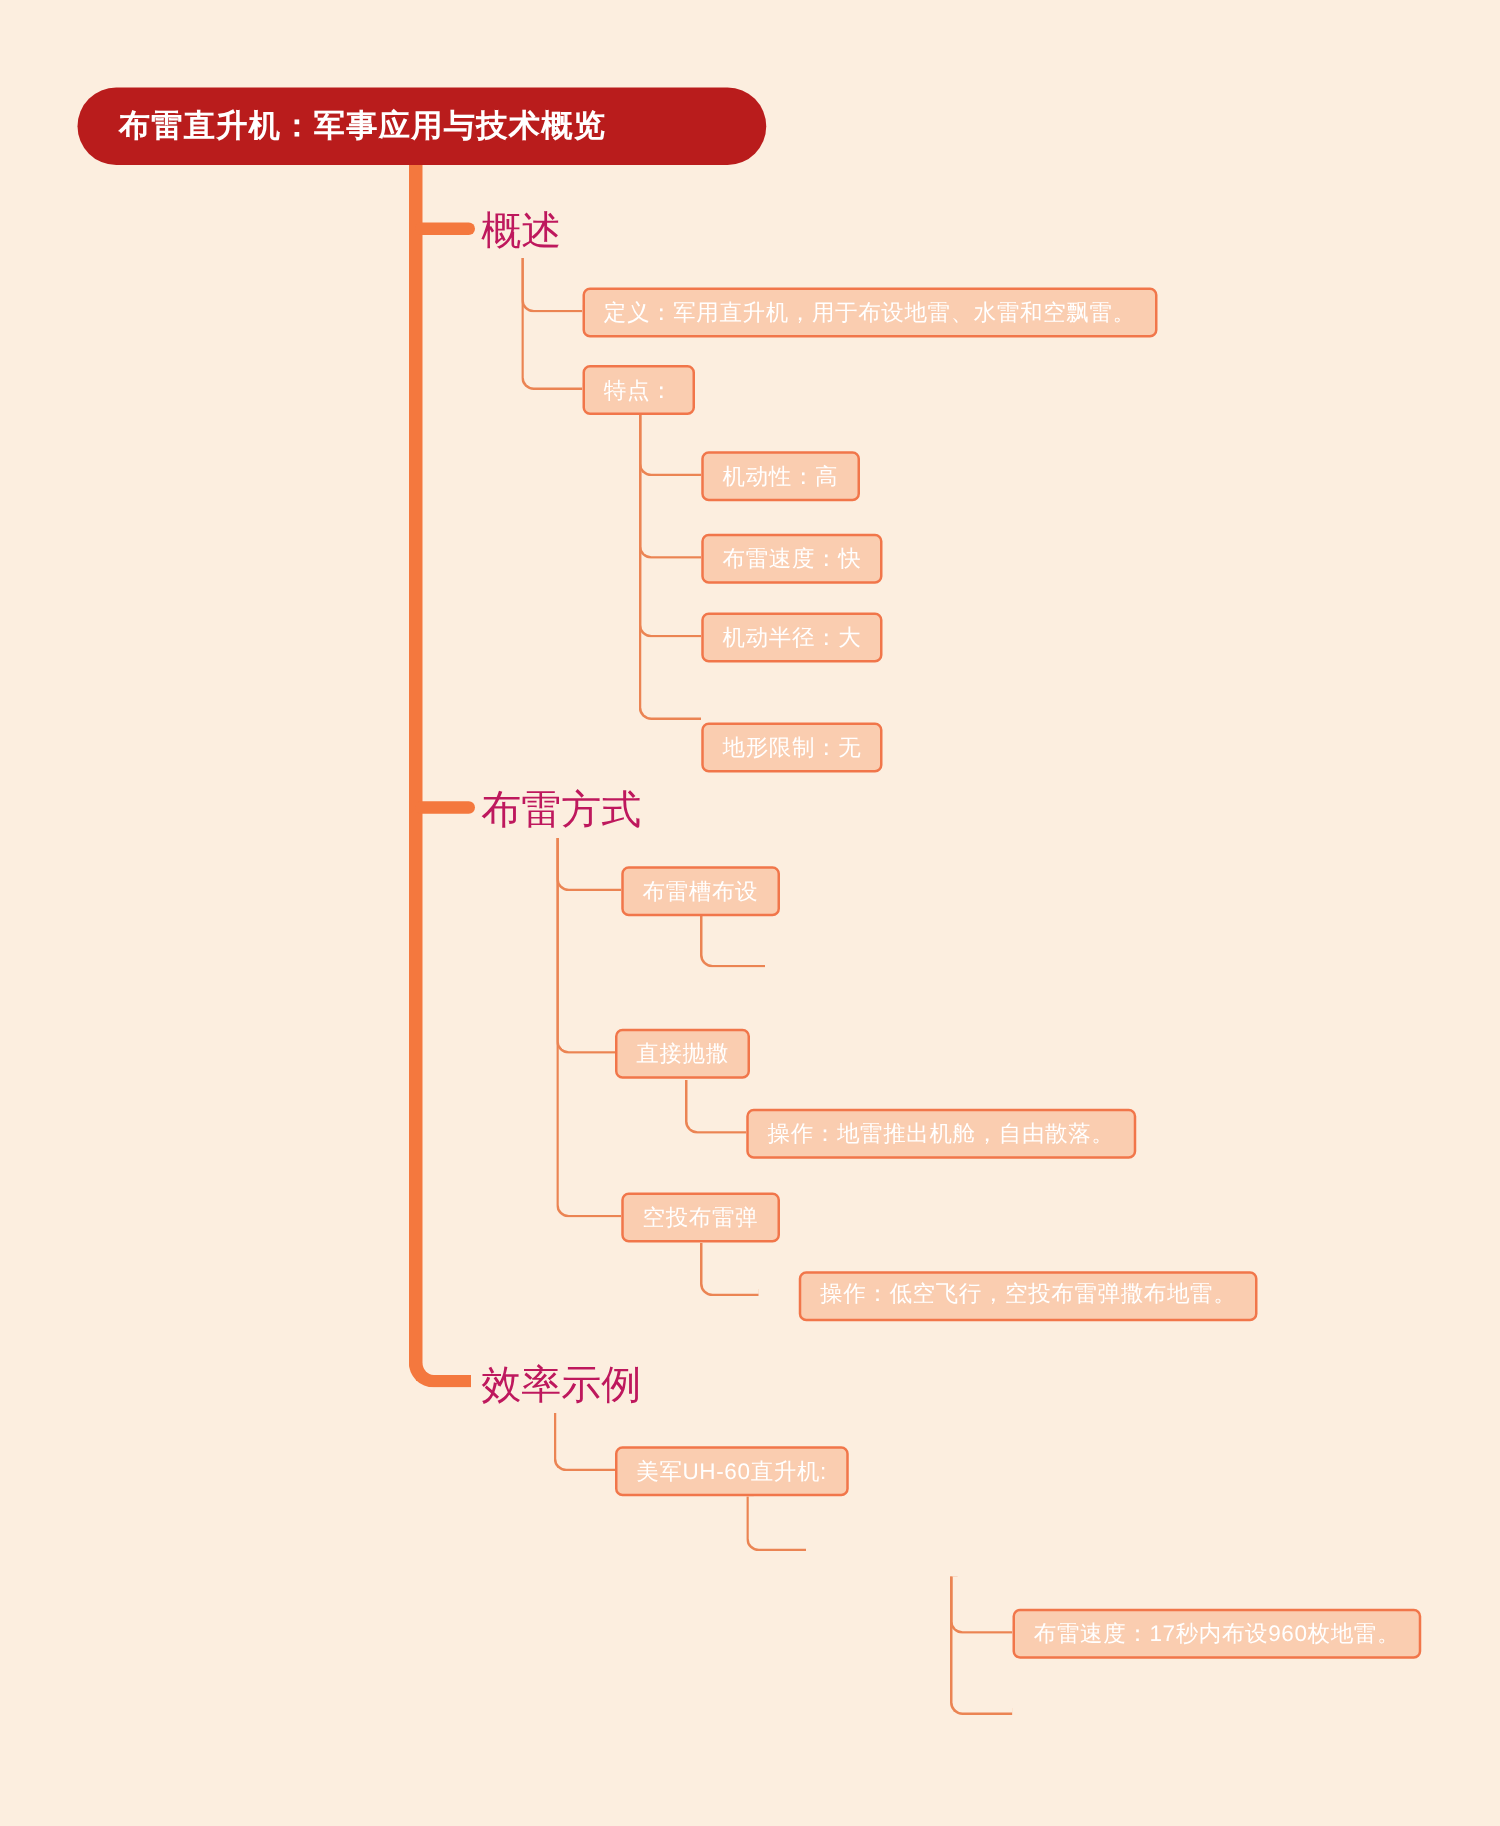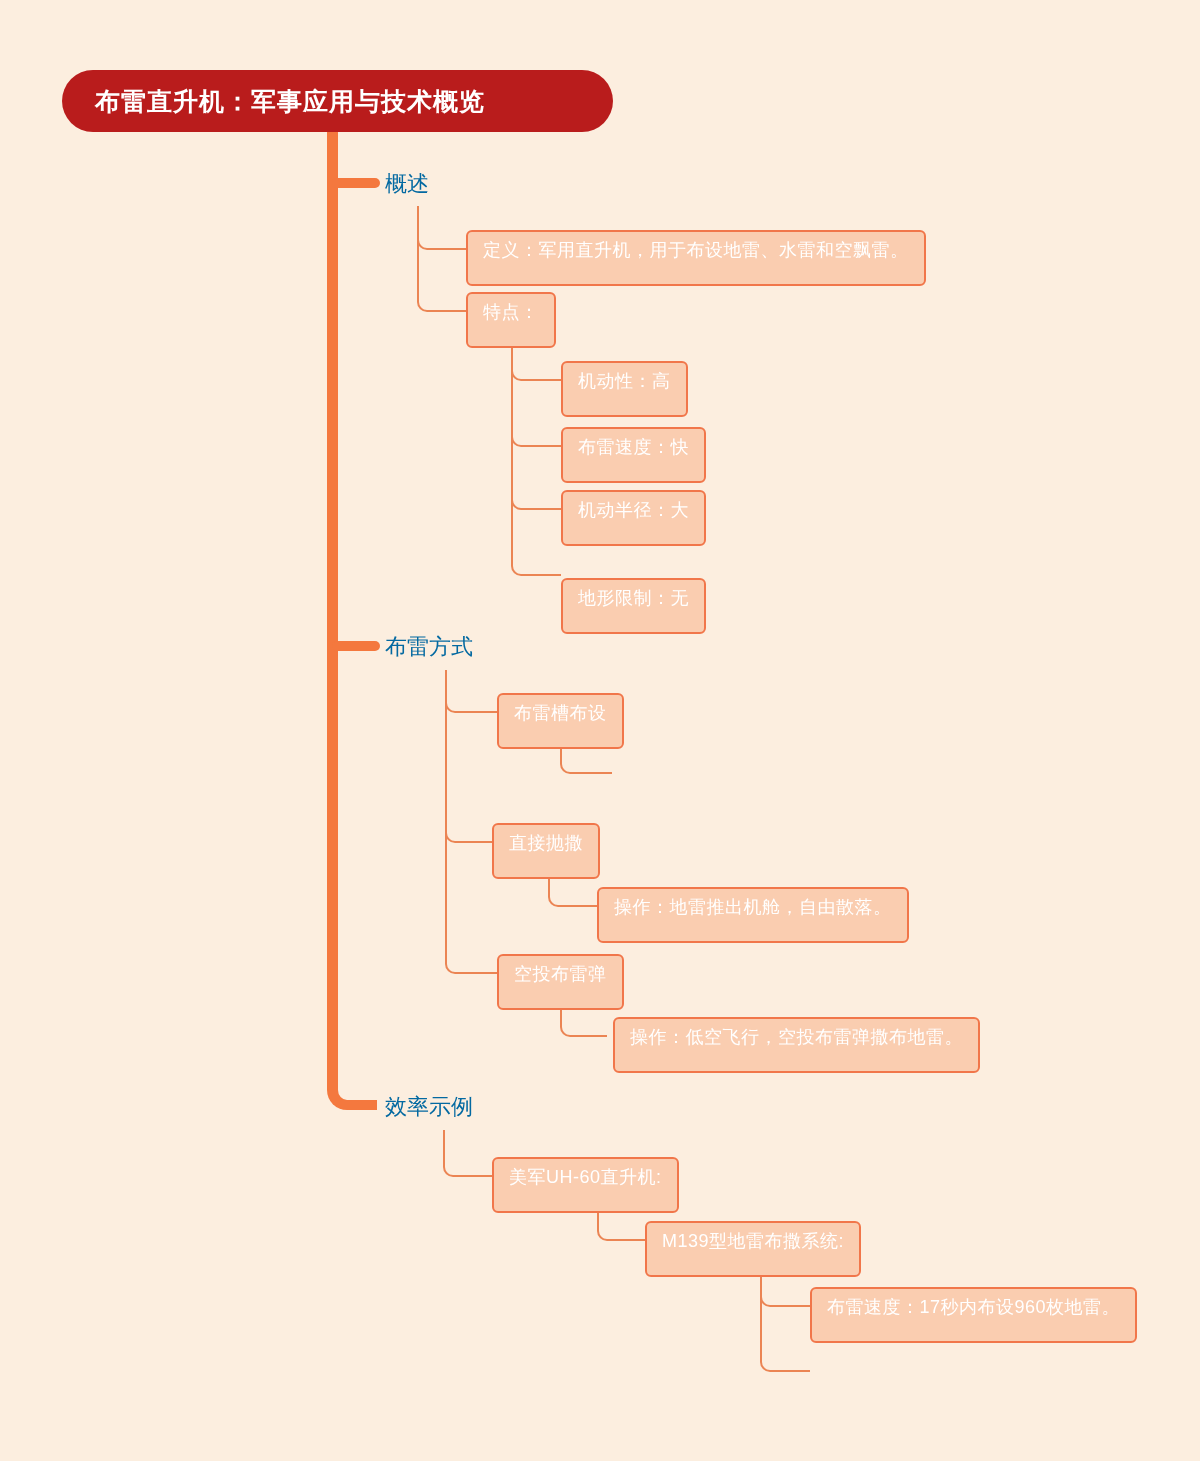"概述" .branch-label { color: #0369a1 -> #be185d; font-size: 22px -> 32px }
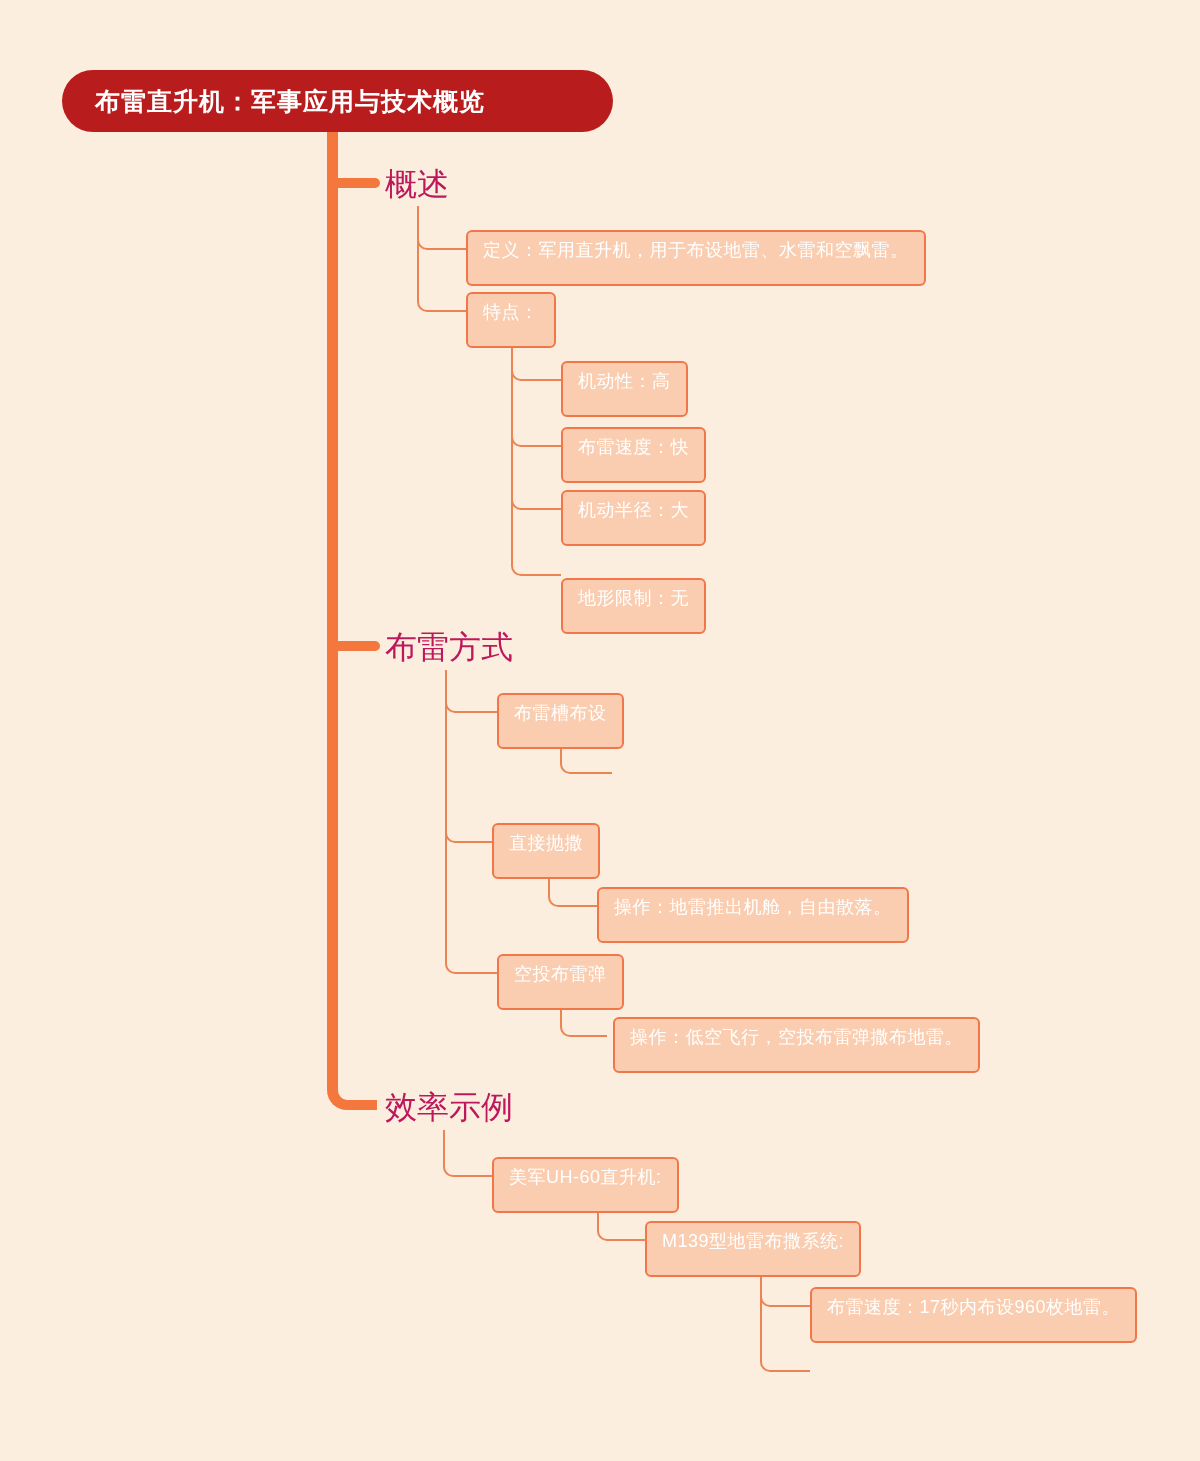"定义：军用直升机，用于布设地雷、水雷和空飘雷。" .node { height: 56px -> 40px }
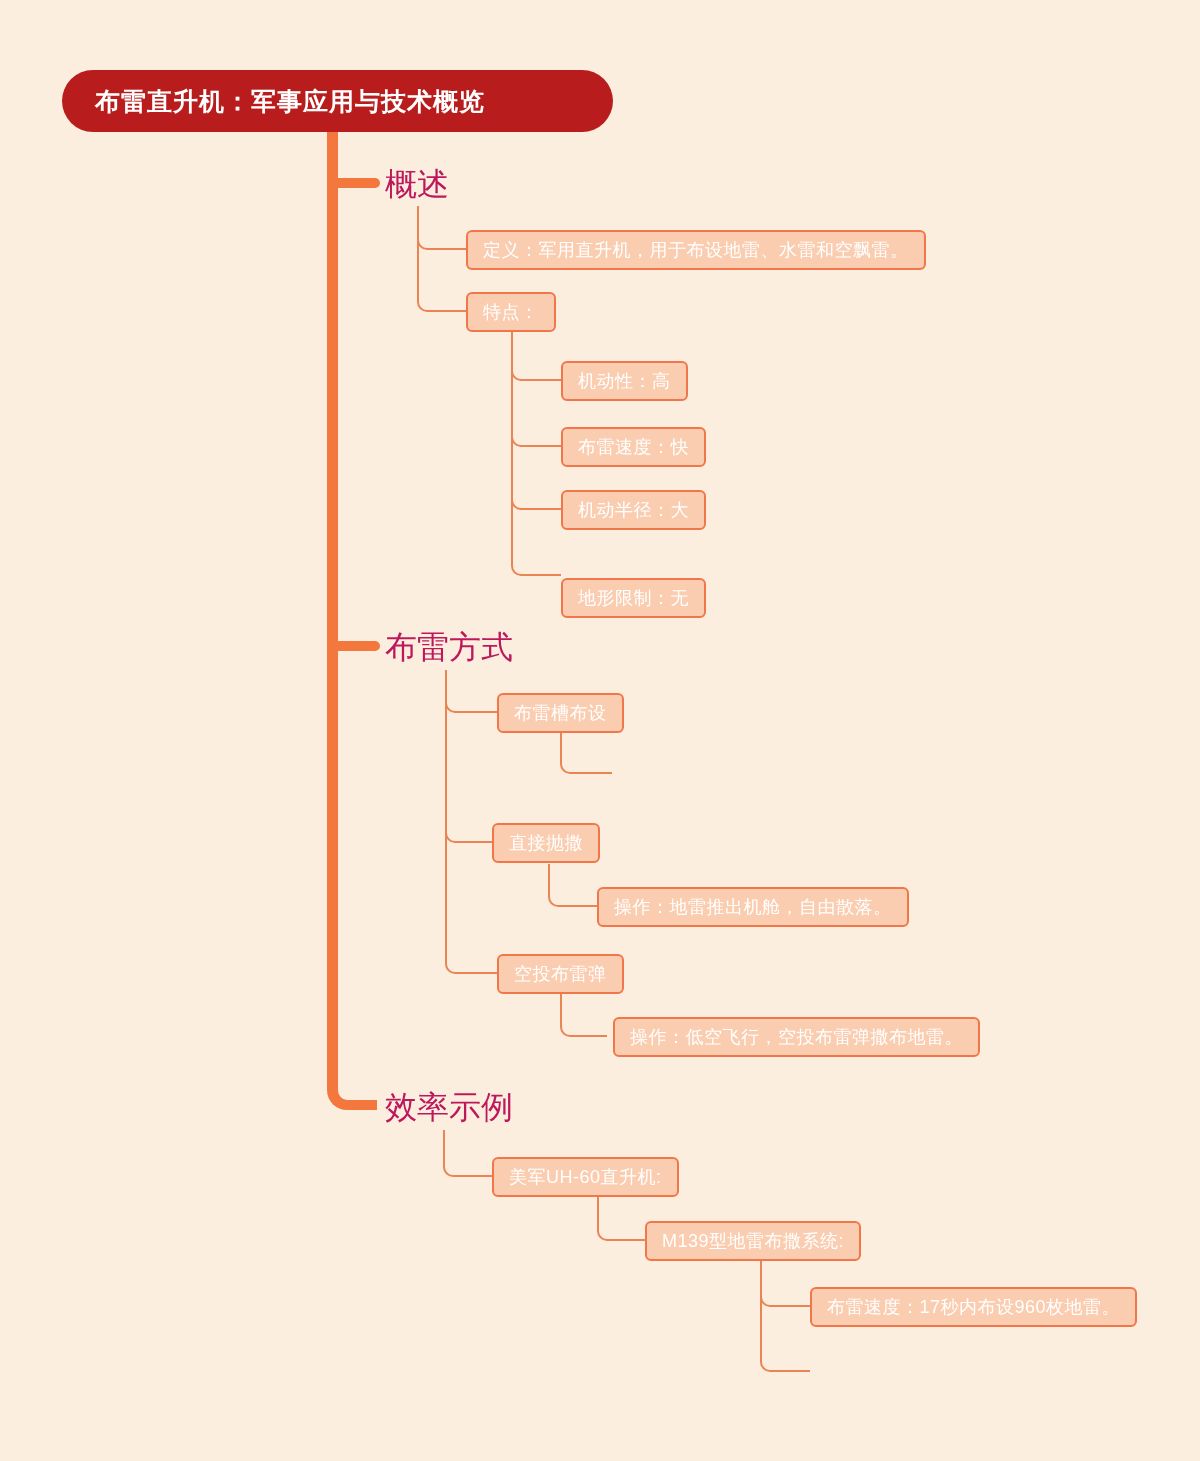"操作：低空飞行，空投布雷弹撒布地雷。" .n12 { font-family: none -> Liberation Mono, monospace; left: 613px -> 639px }
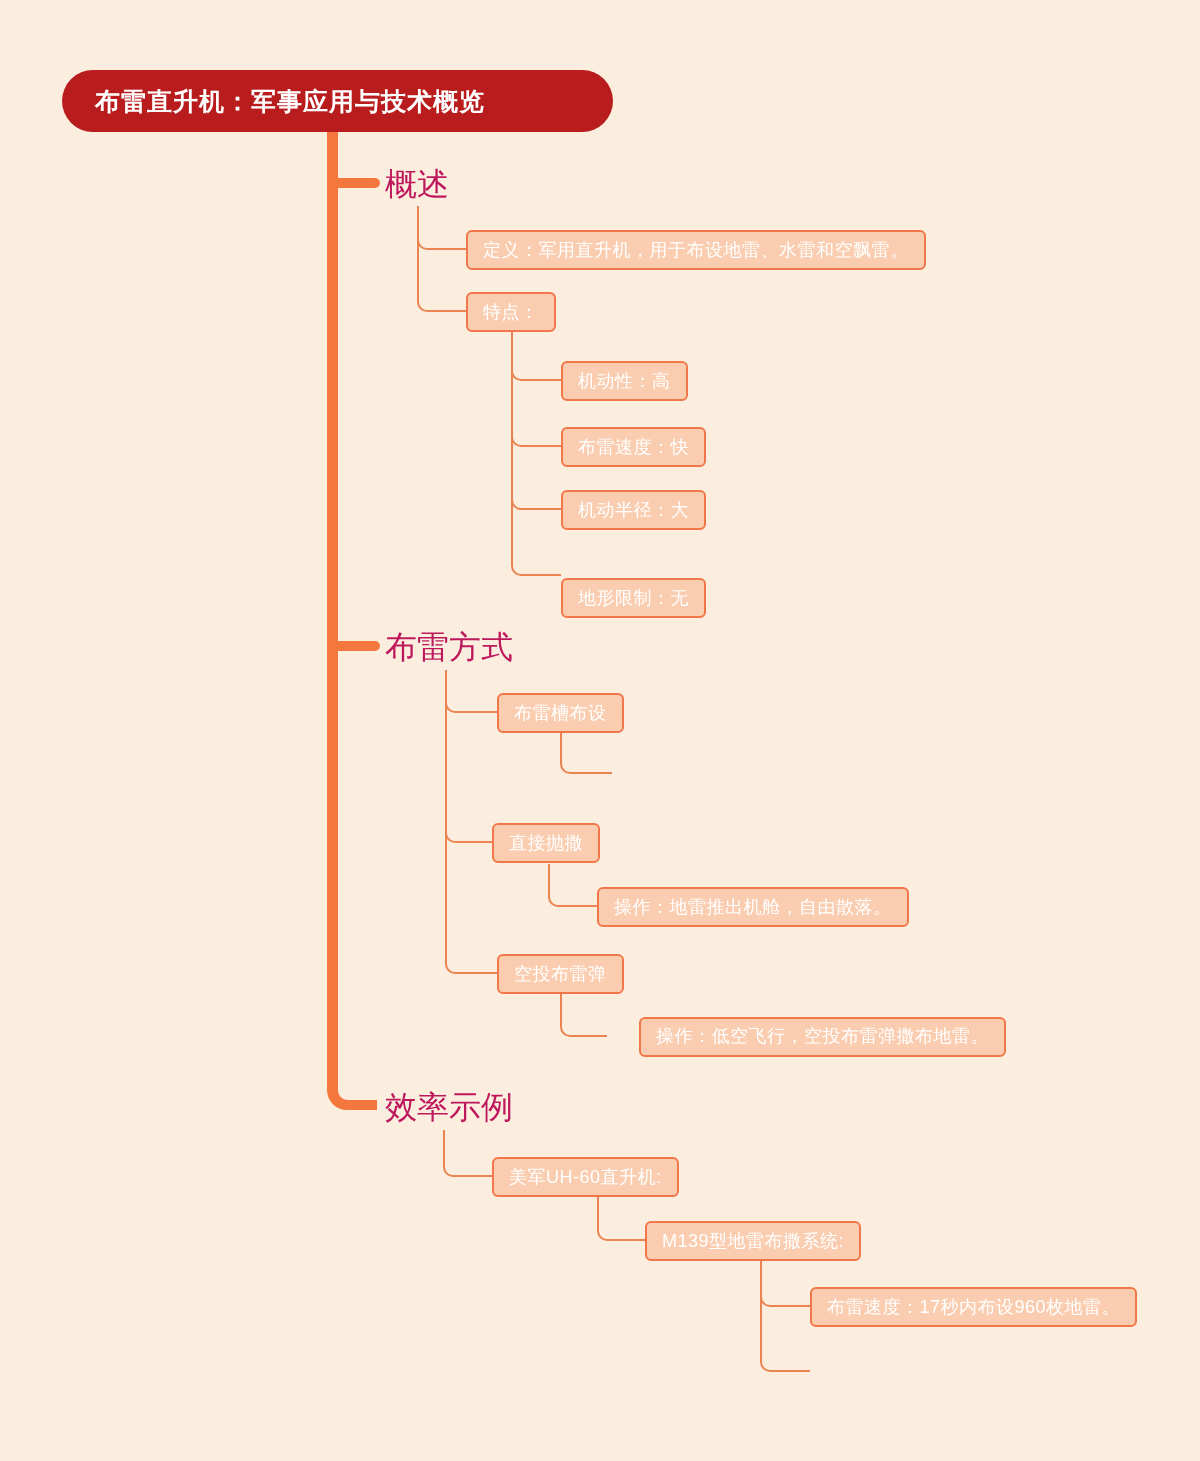"M139型地雷布撒系统:" div.node { html: <div>M139型地雷布撒系统:</div> -> none }
